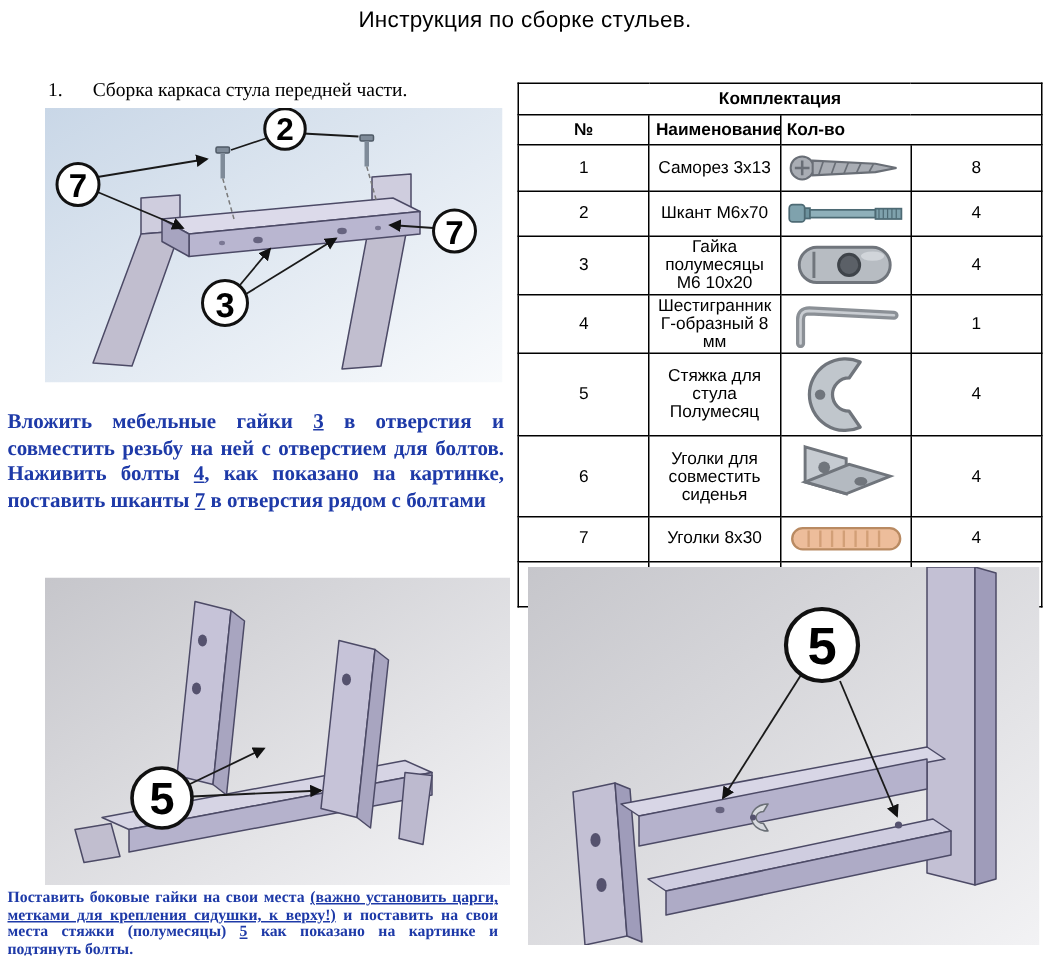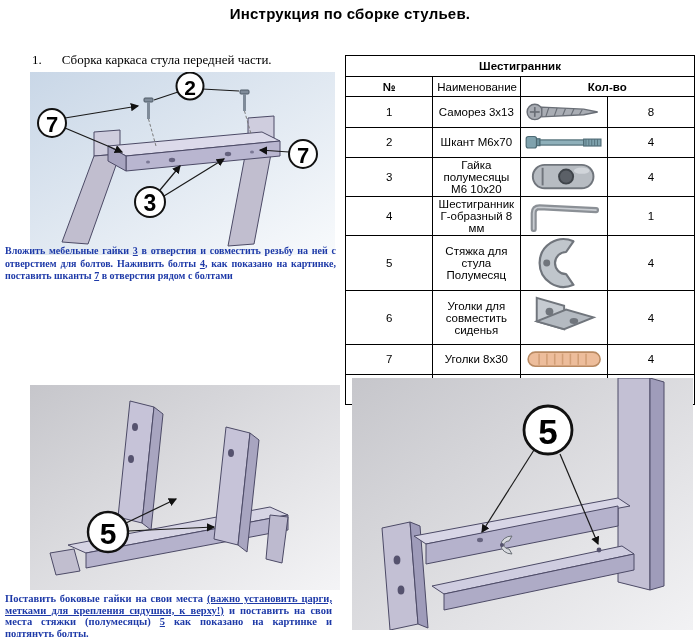"Инструкция по сборке стульев." .page-title { font-weight: bold -> normal }
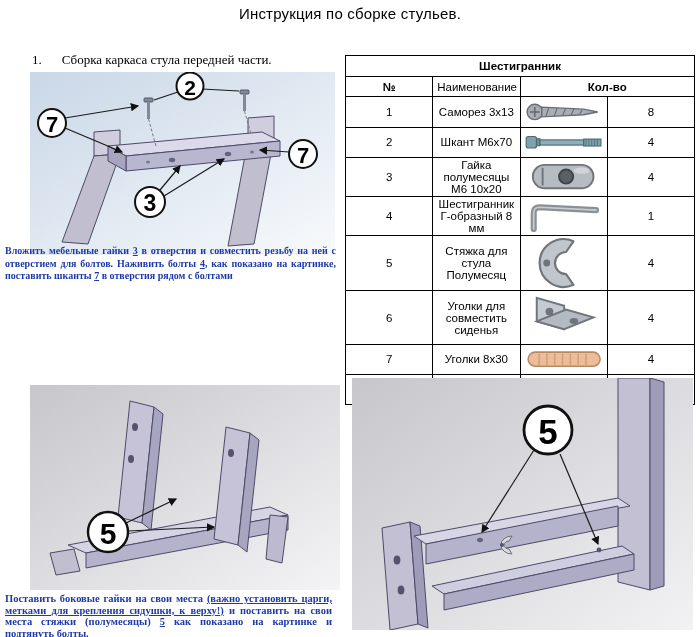"Шестигранник" td.t-title { text: Шестигранник -> Комплектация }
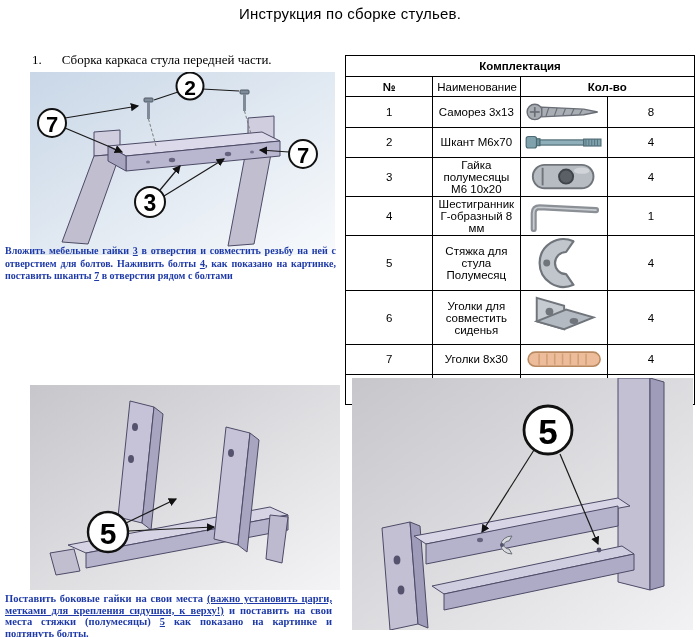"Наименование" .c-name { font-weight: normal -> bold }
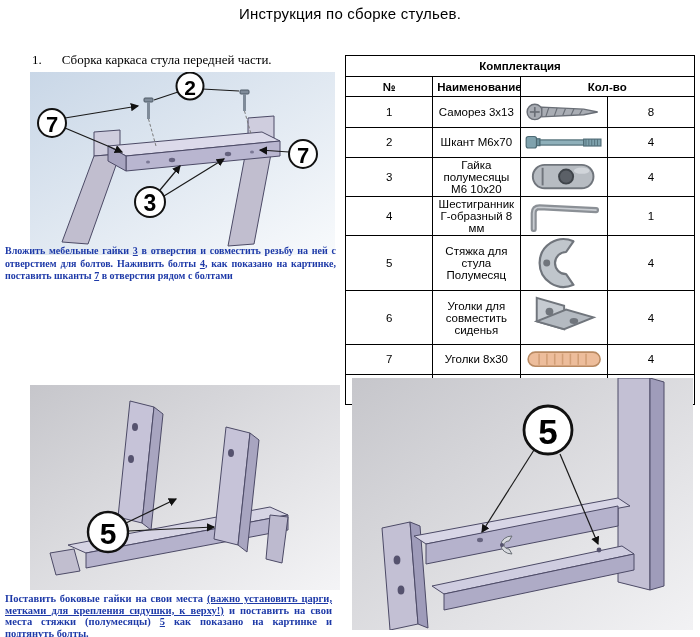"Кол-во" .c-qty { text-align: center -> none }
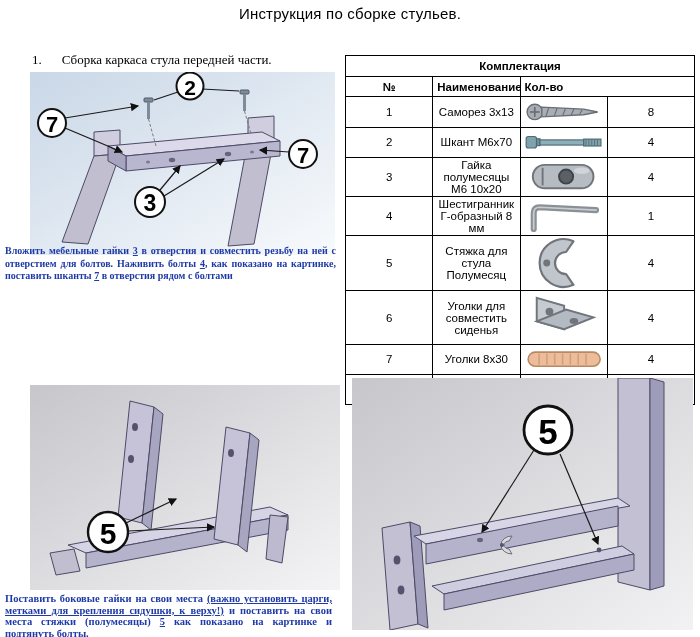"Вложить мебельные гайки 3 в" #instr-top { font-size: 10px -> 14px; top: 245px -> 273px }
